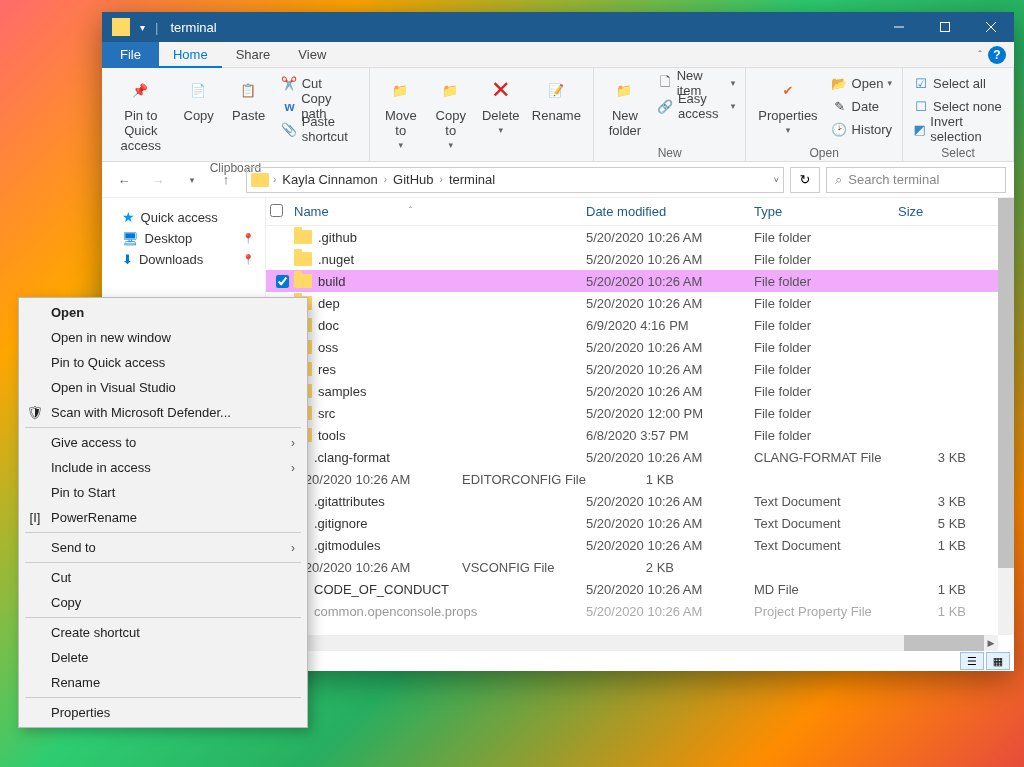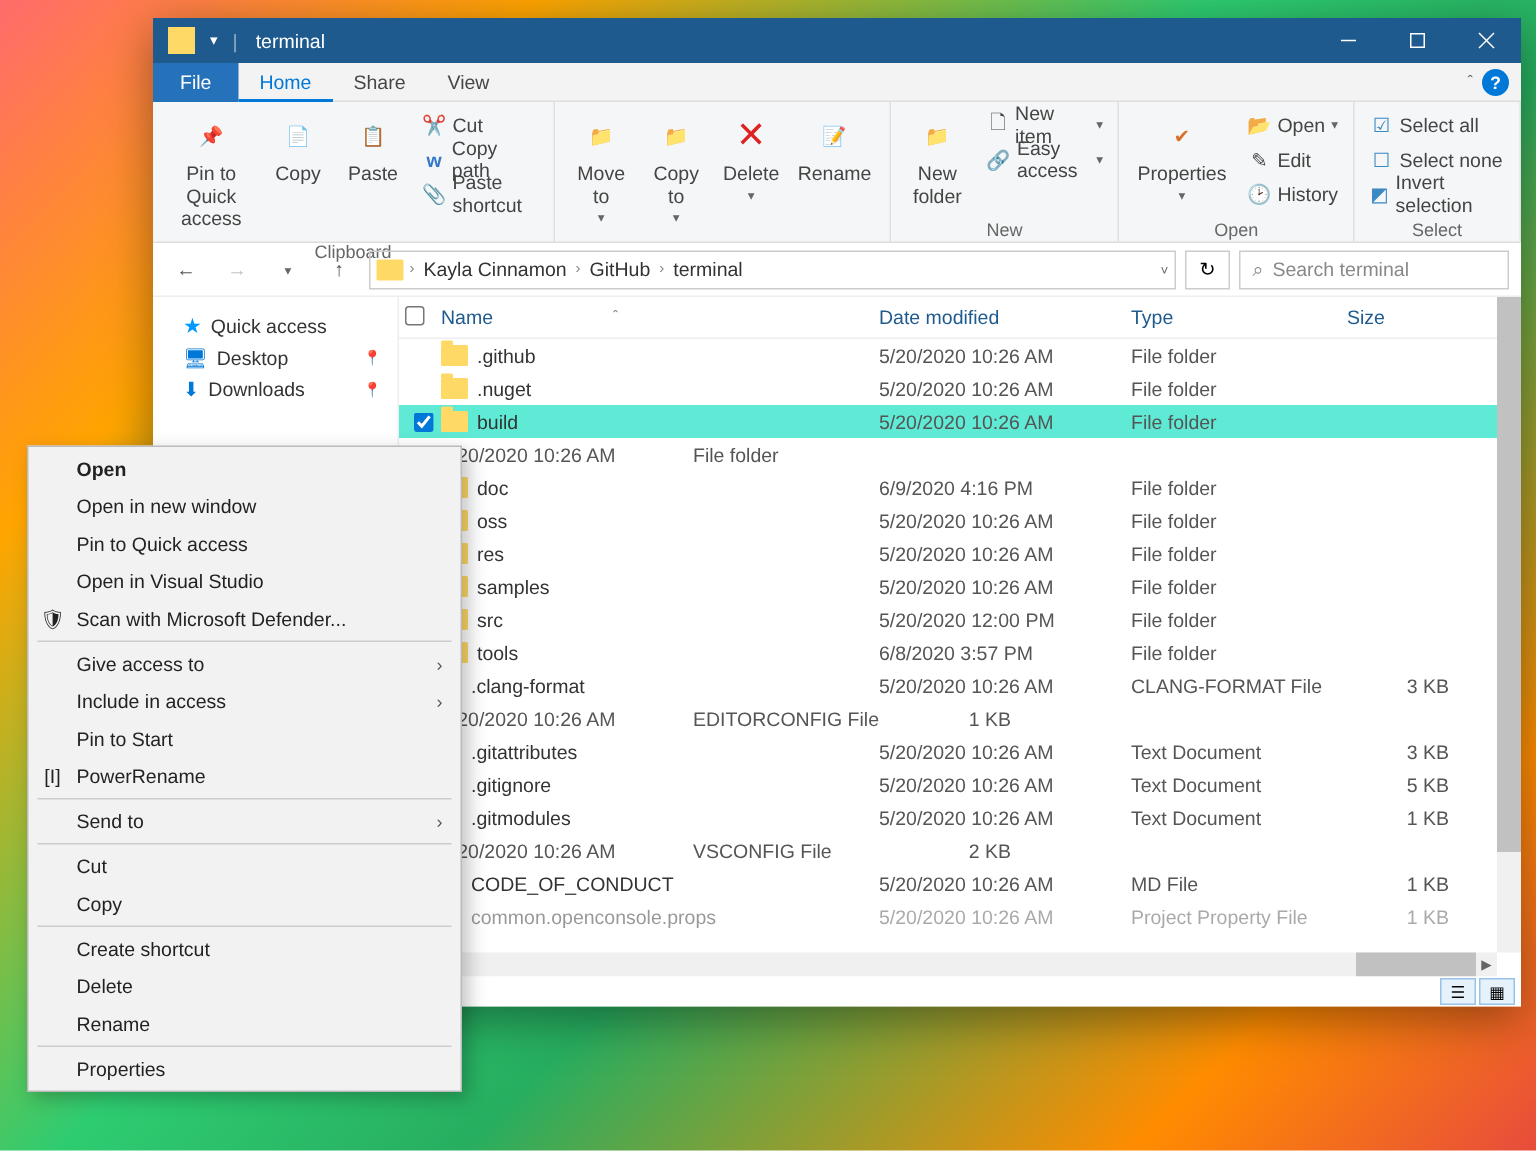"Edit" span { text: Edit -> Date }
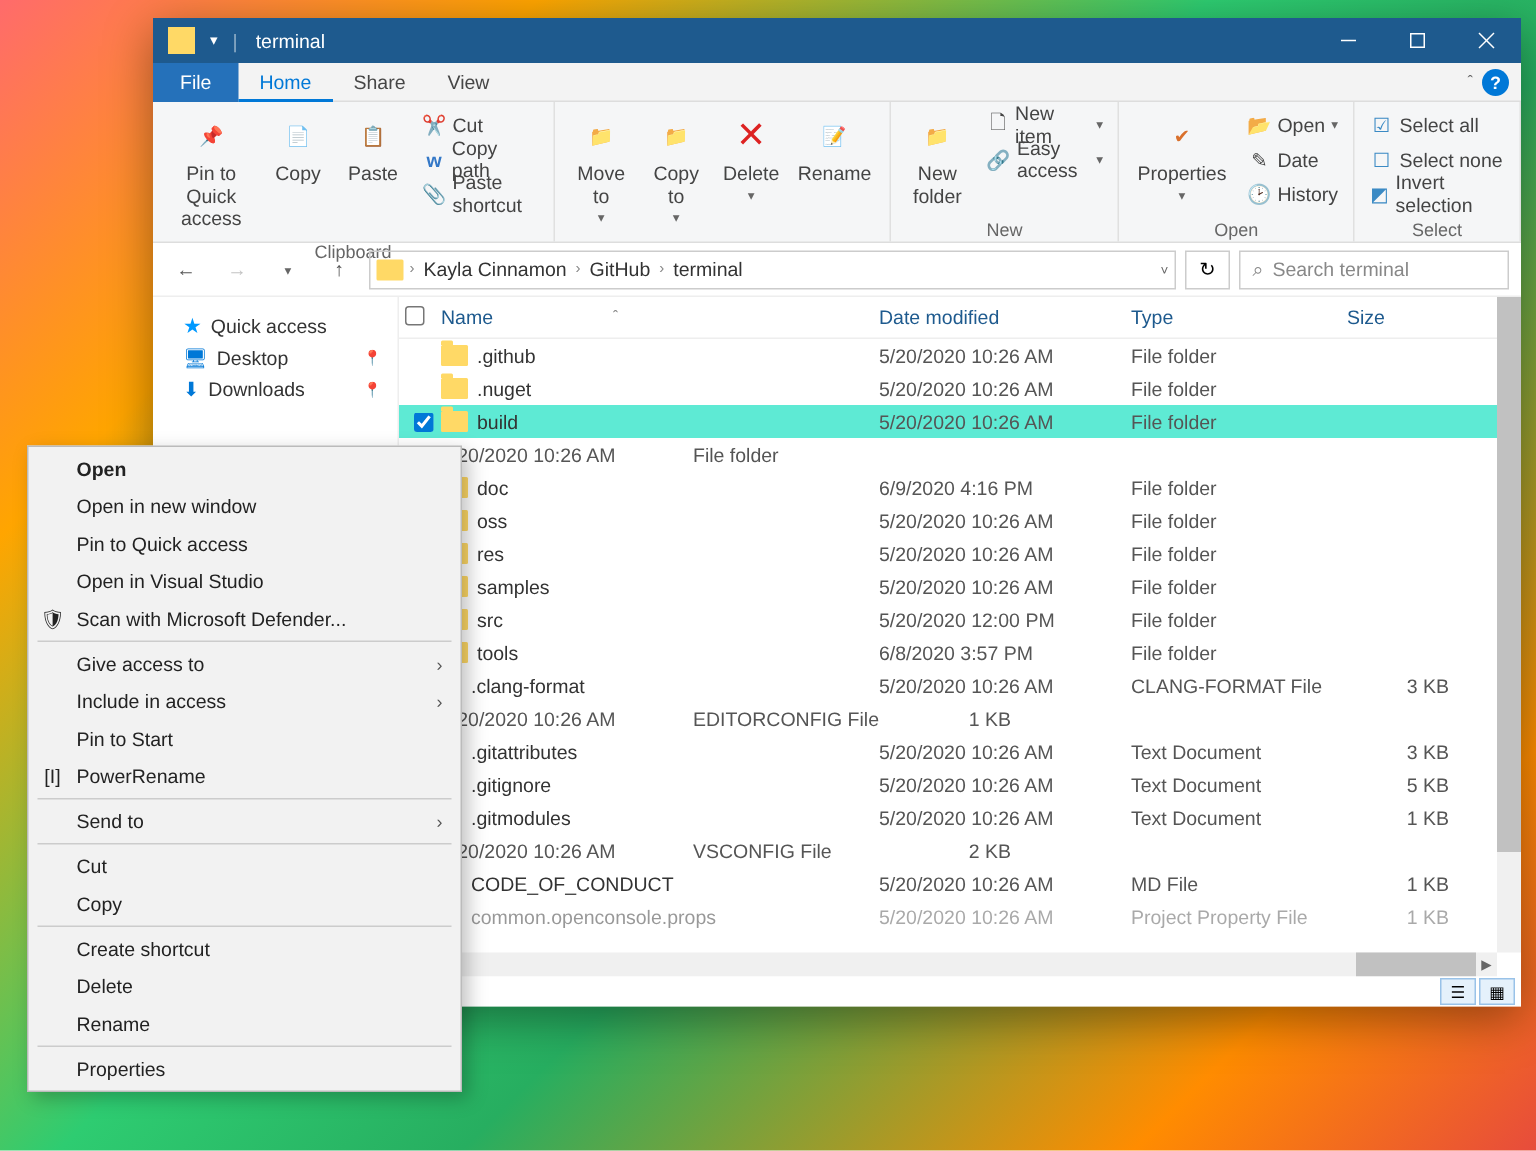"build" .row.selected { background: #5eead4 -> #f0abfc }
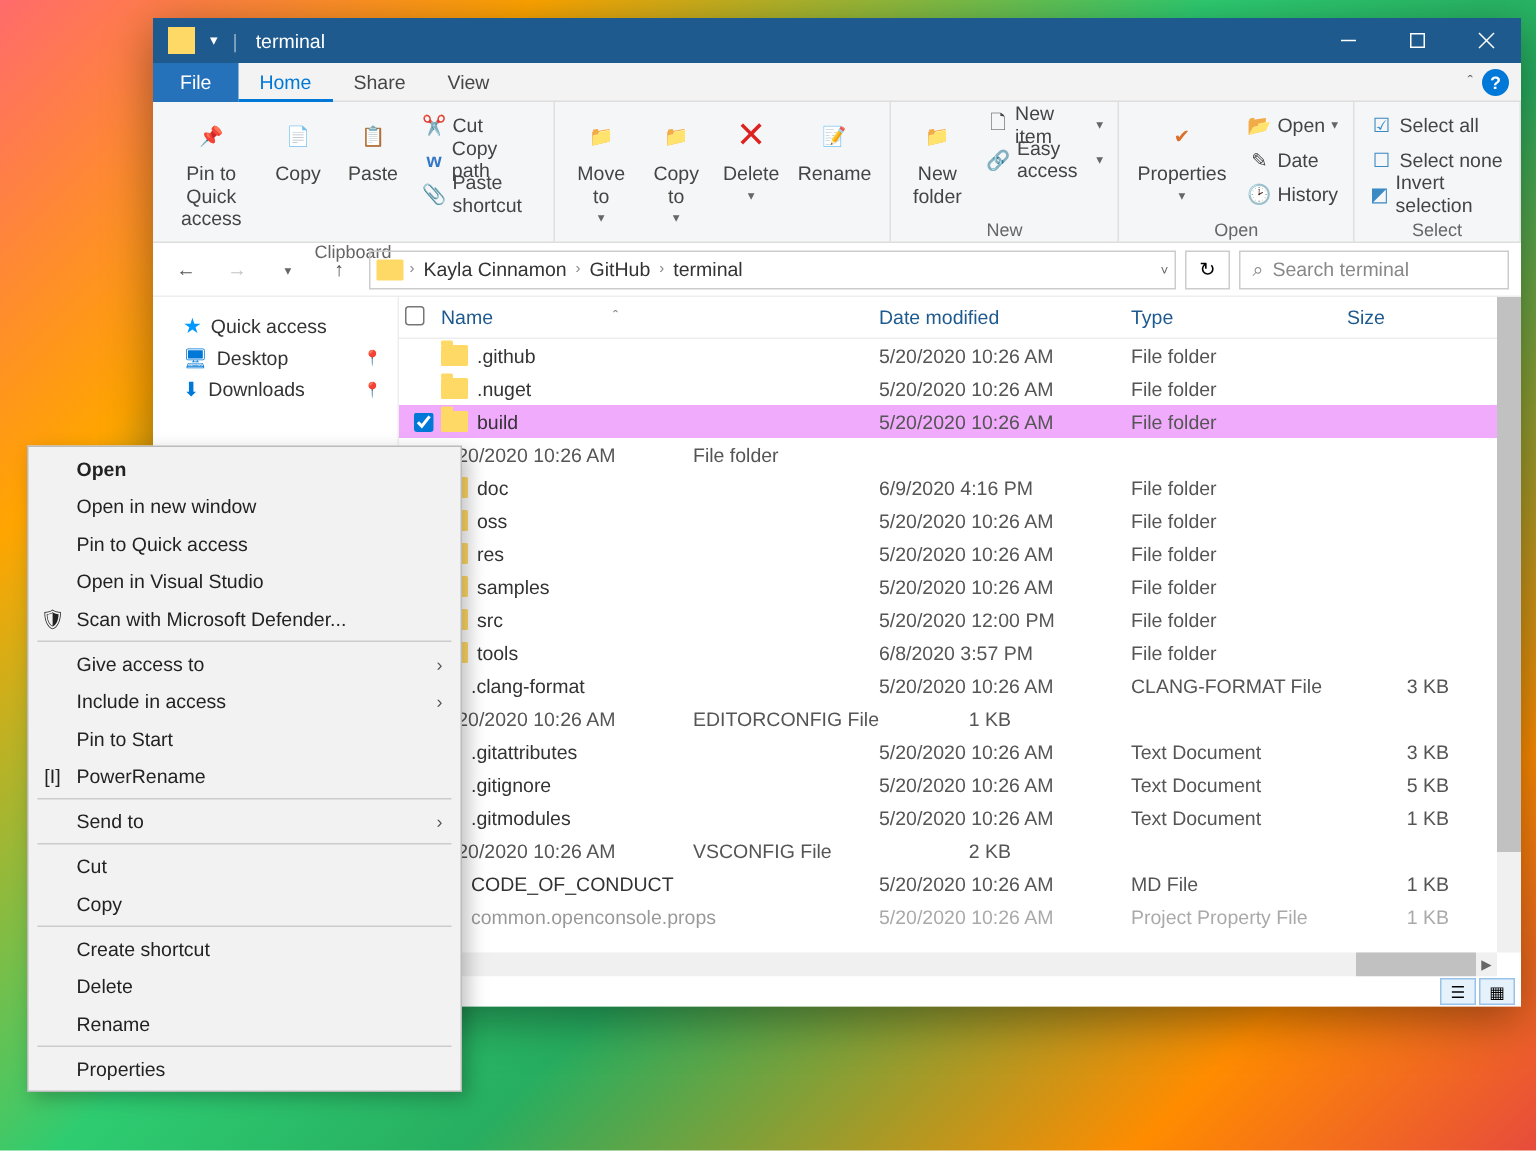"dep" div.name { html: none -> <div> <div></div> <span>dep</span> </div> }
